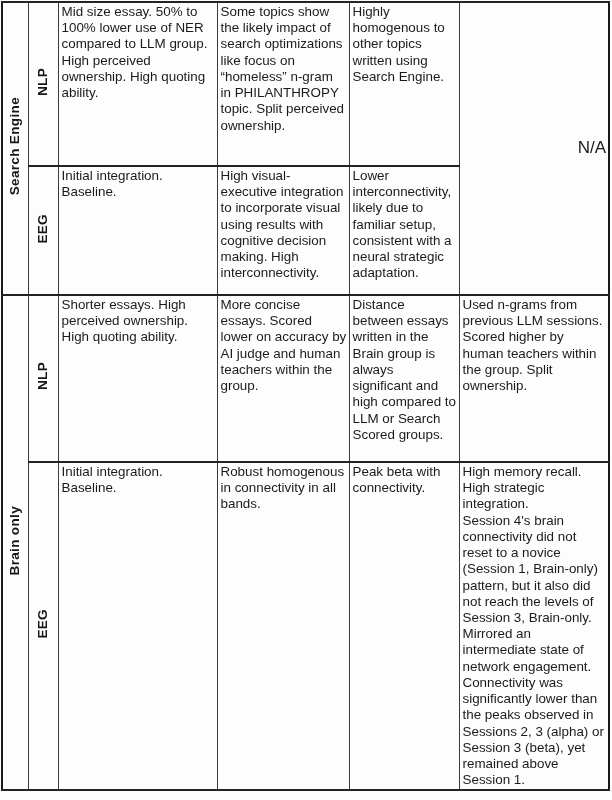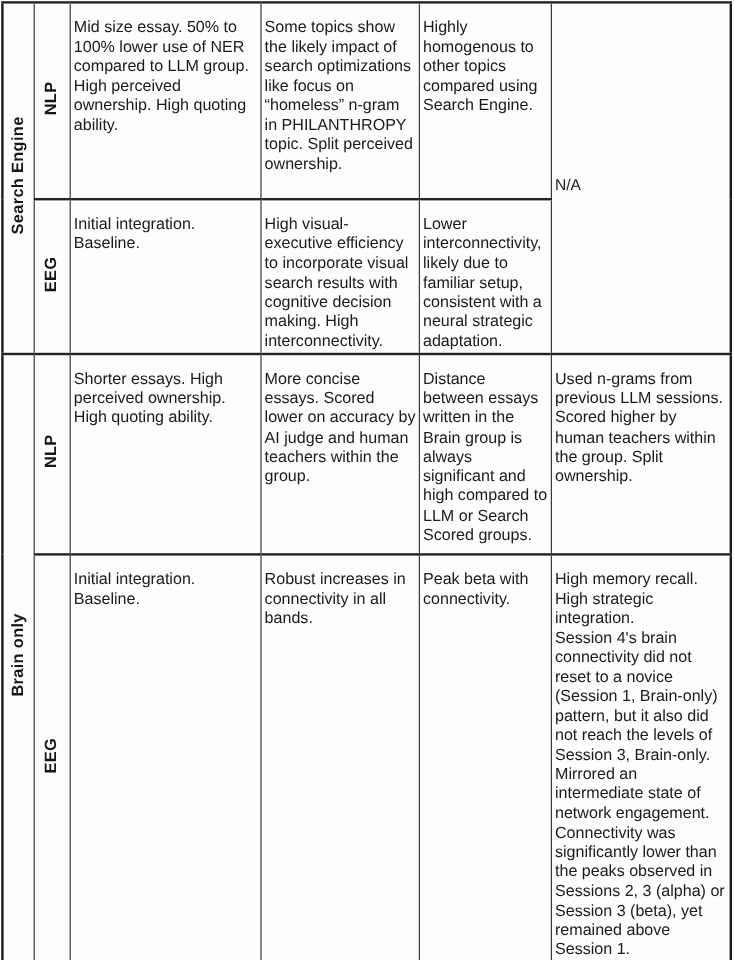"Mid size essay. 50% to" td { padding: 12px 2px 1px 3px -> 1px 2px 1px 3px }
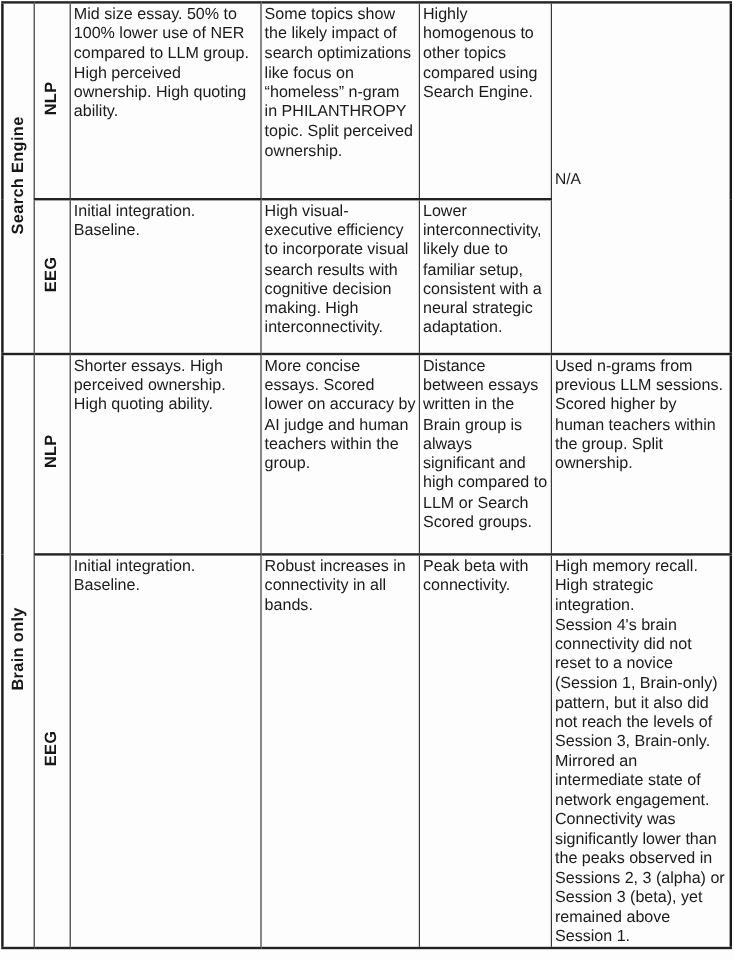"Highly homogenous to other topics" td { text: compared -> written }
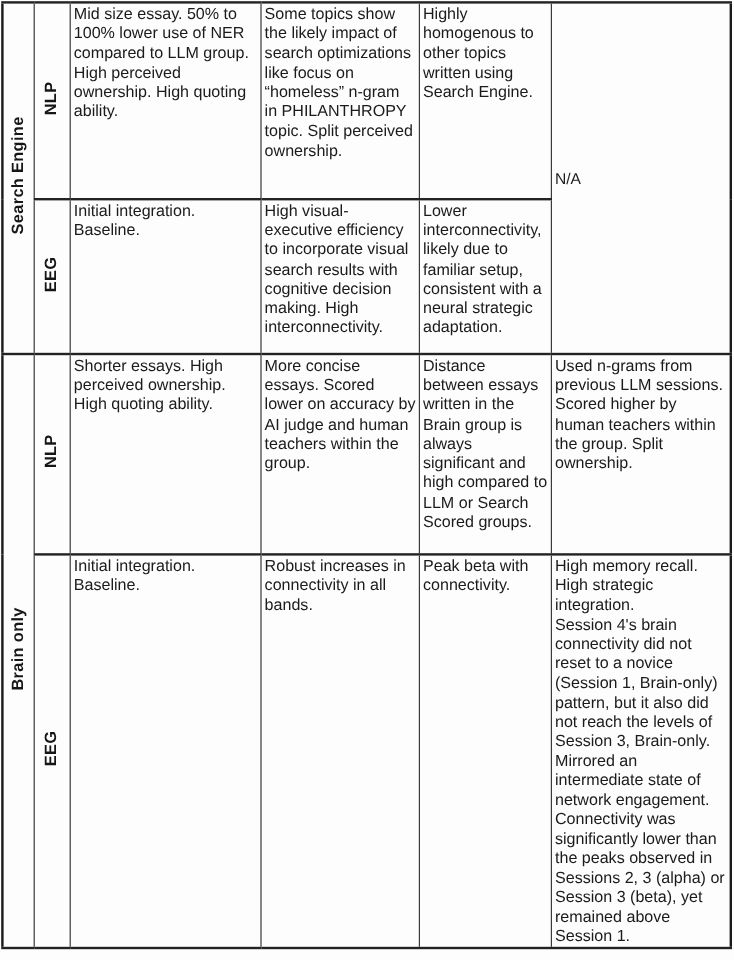"N/A" td.na-cell { font-size: 13px -> 17px; text-align: left -> right }
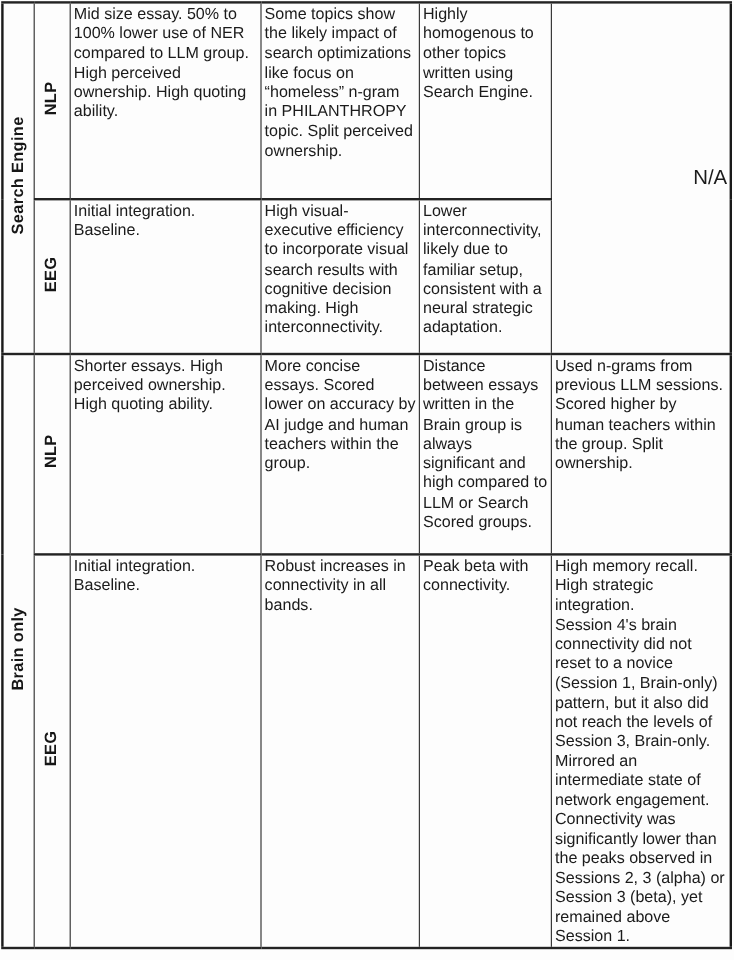"High visual-executive efficiency to" td { text: efficiency to incorporate visual search -> integration to incorporate visual using }
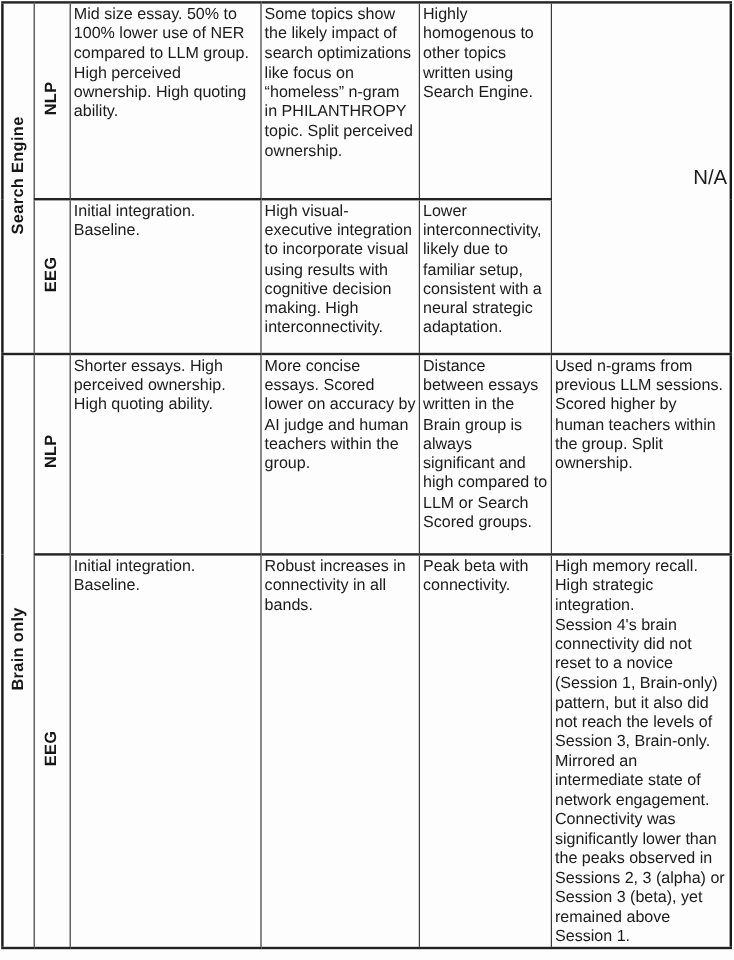"Robust increases in connectivity in" td { text: increases -> homogenous }
